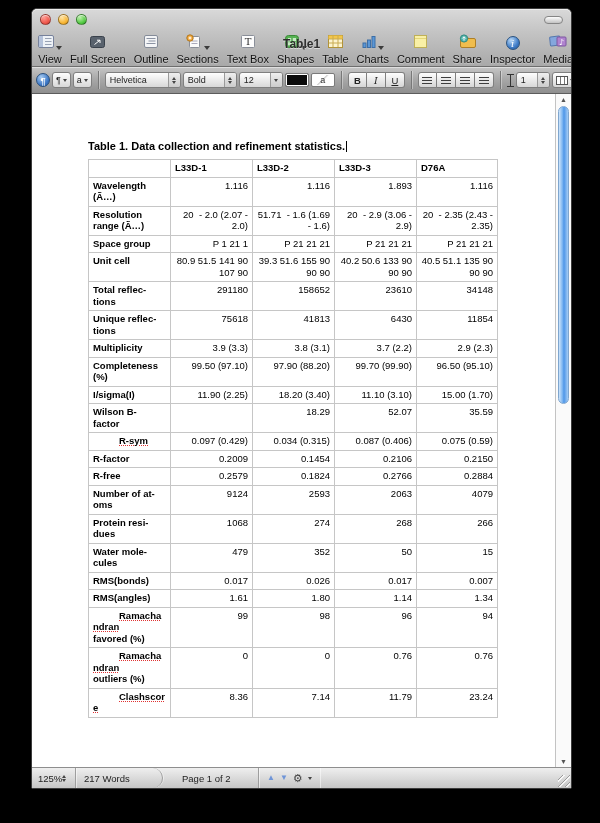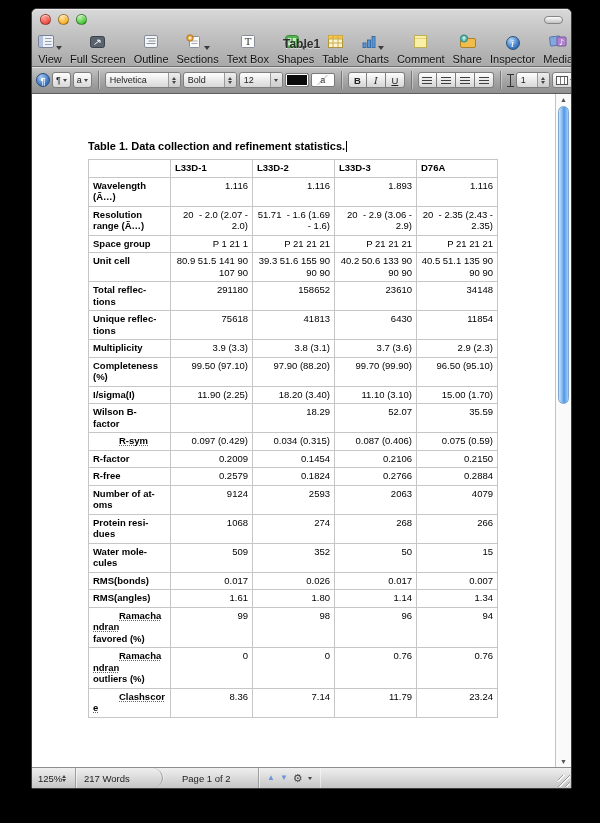"3.7 (3.6)" td.val { text: 3.6 -> 2.2 }
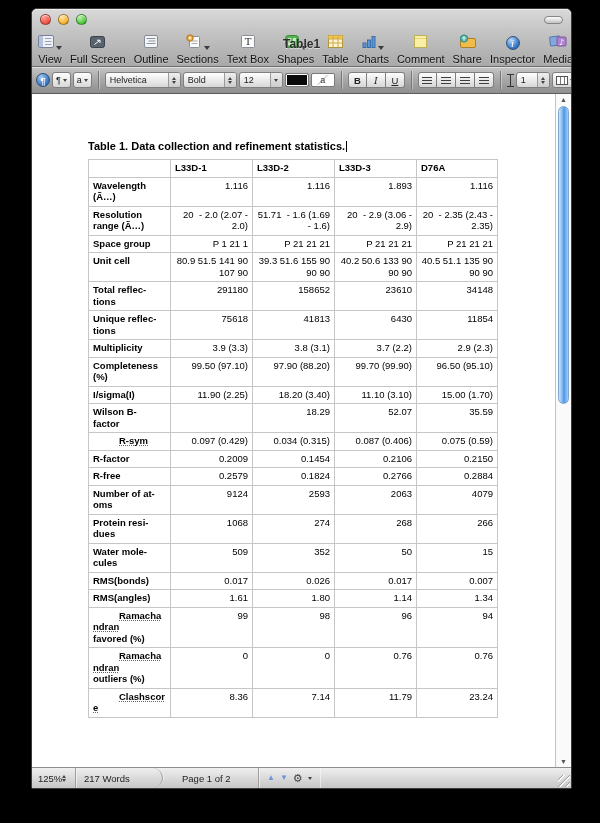"509" td.val { text: 509 -> 479 }
